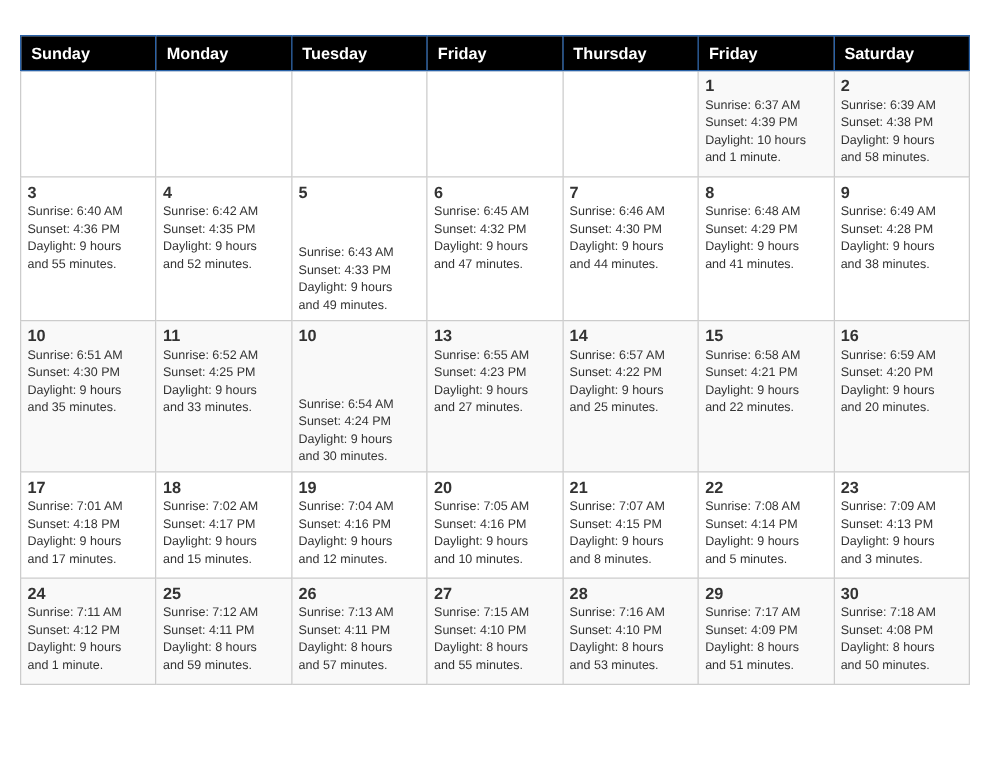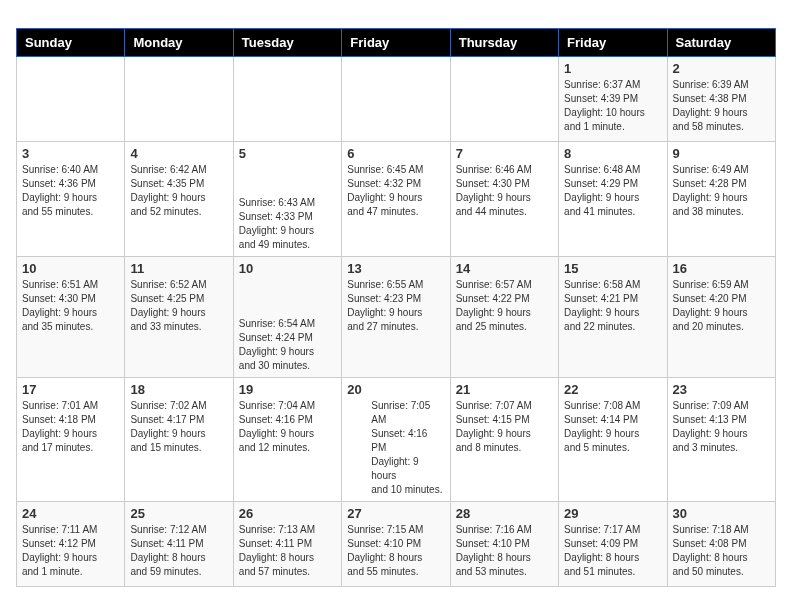"Sunrise: 7:05 AM" div.day-info { margin-left: 24px -> none }
